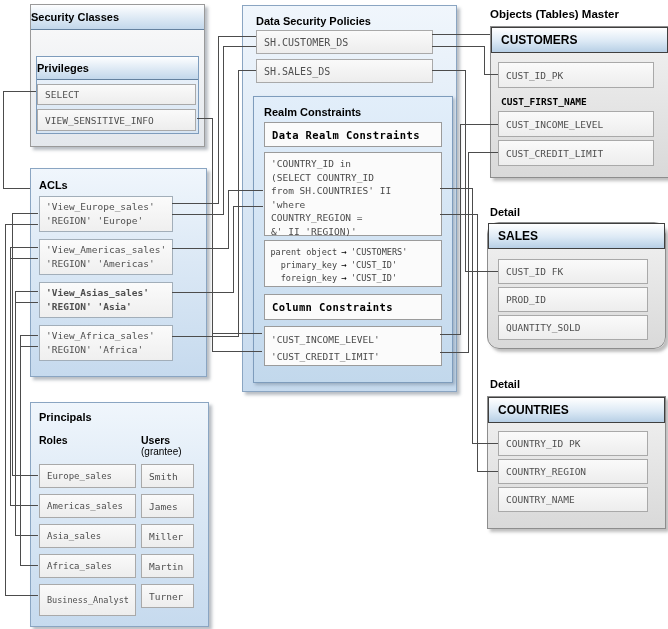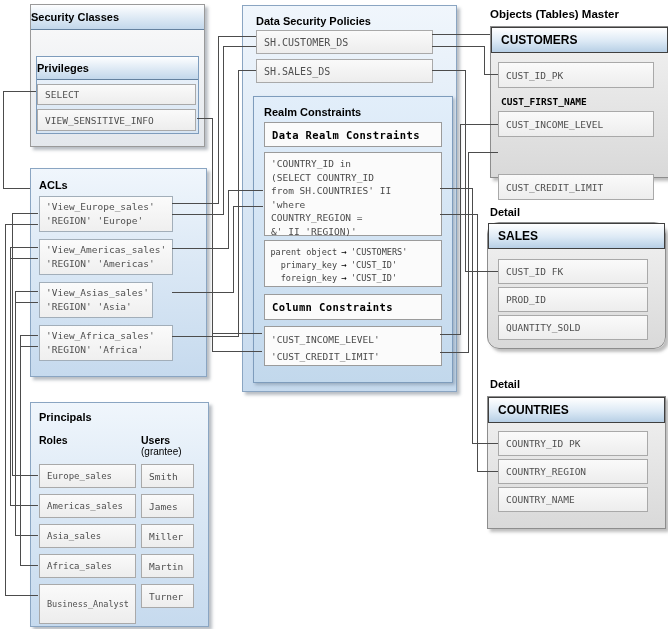"CUST_CREDIT_LIMIT" div.row { margin-top: 34px -> none }
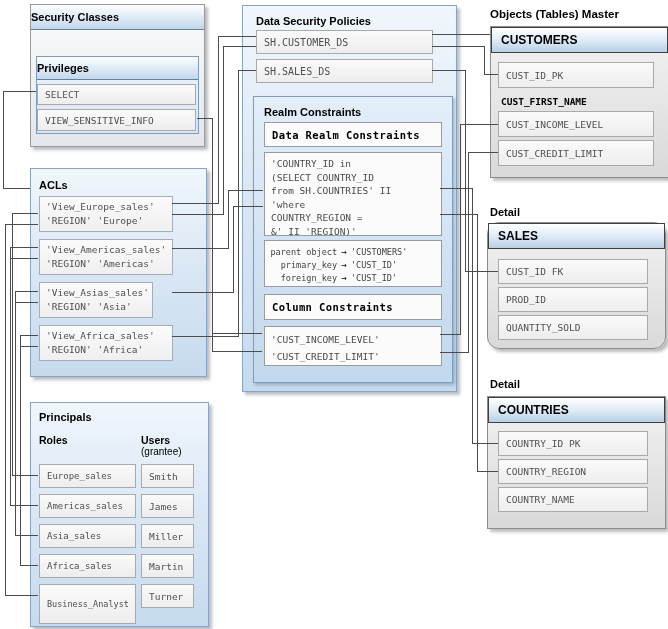"'View_Asias_sales'" div.entry { font-weight: none -> bold; width: 114px -> 134px }
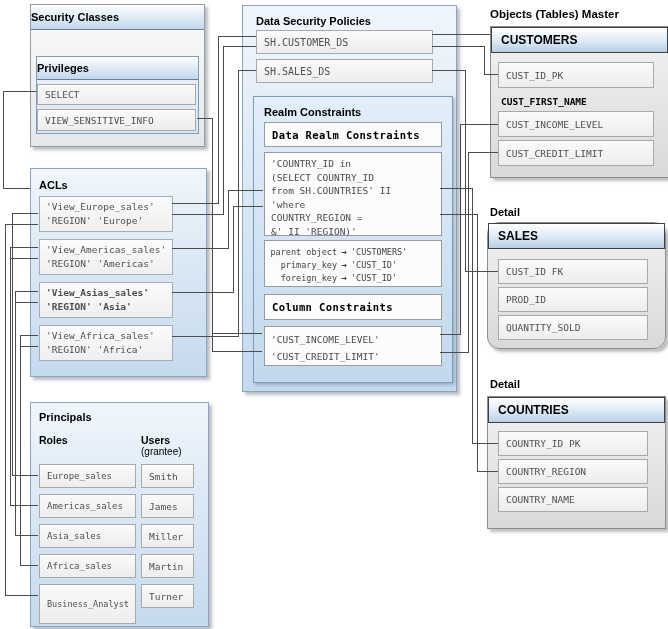"Business_Analyst" div.row { height: 40px -> 32px }
